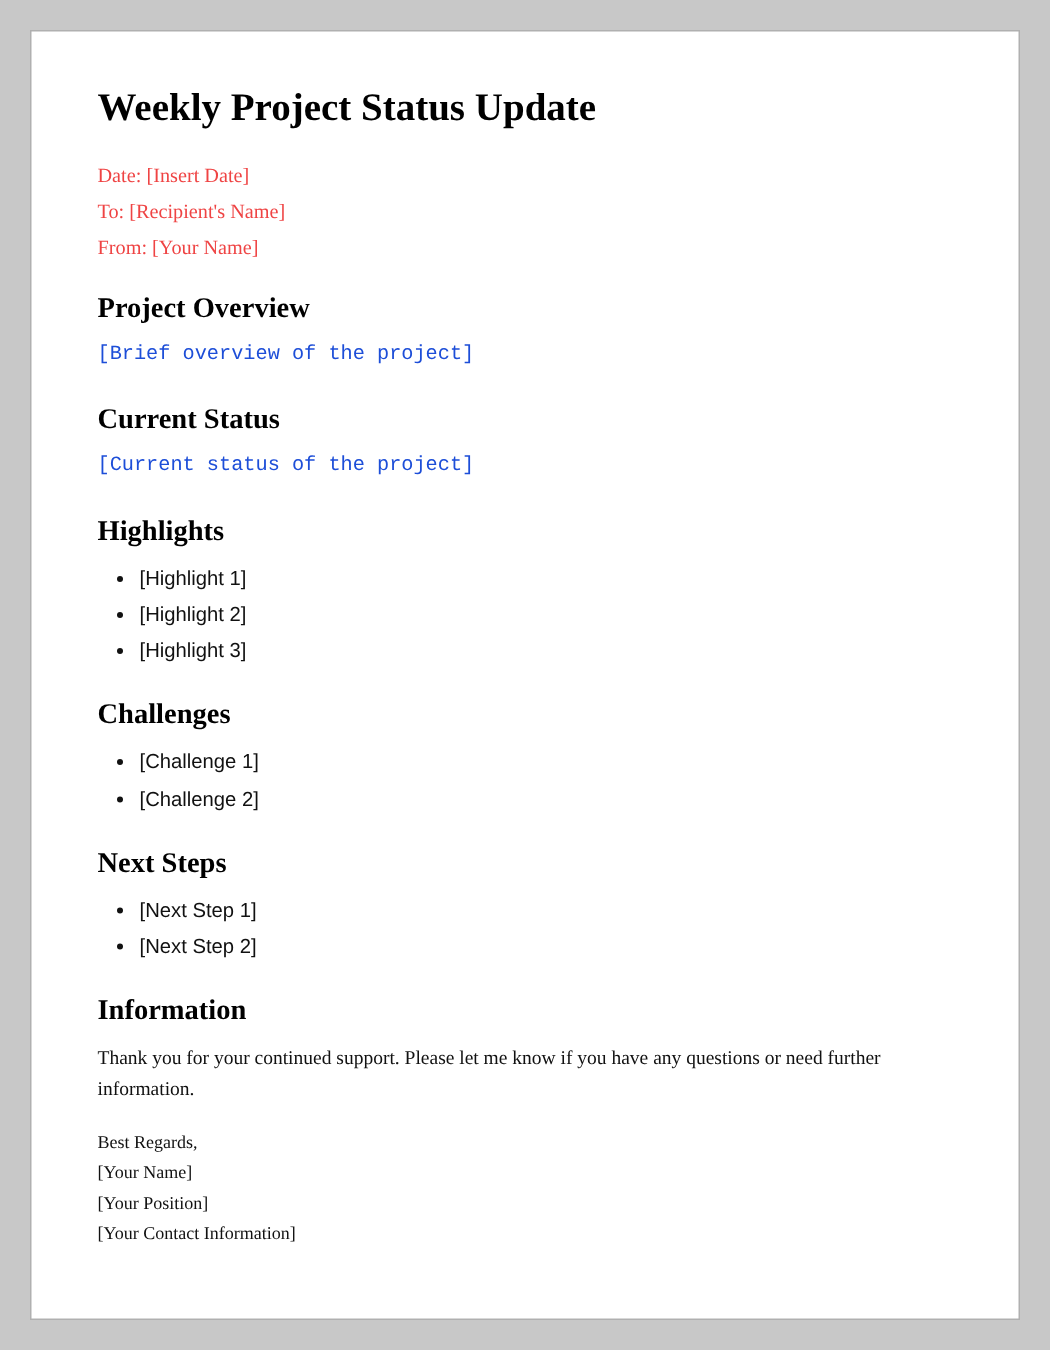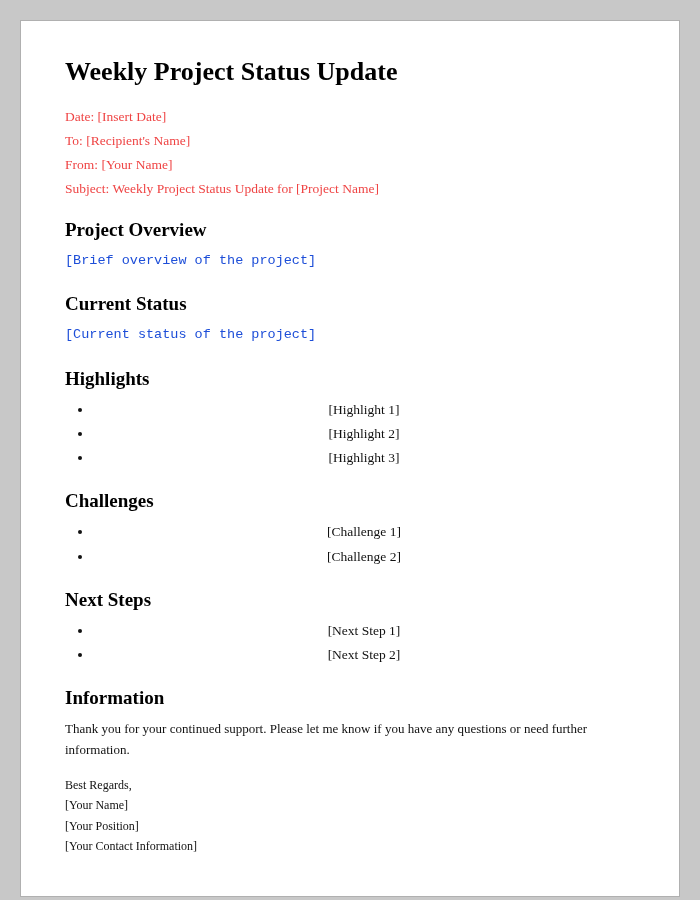"Subject: Weekly Project Status Update" p.meta-line { html: <p>Subject: Weekly Project Status Update for [Project Name]</p> -> none }
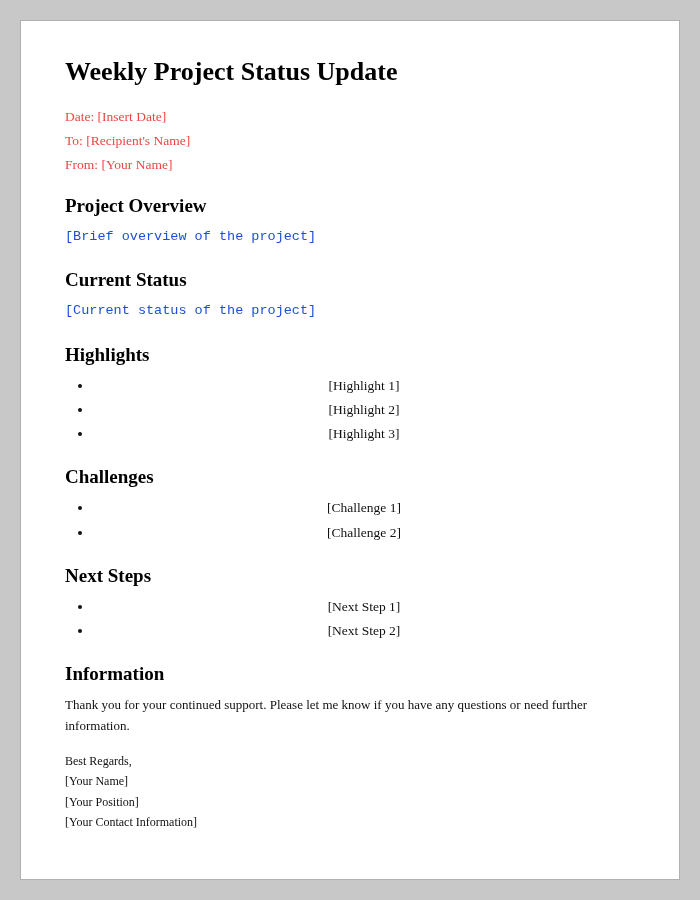"[Highlight 1]" .bullet-list li { font-family: Liberation Serif, serif -> Liberation Sans, sans-serif; text-align: center -> none }
